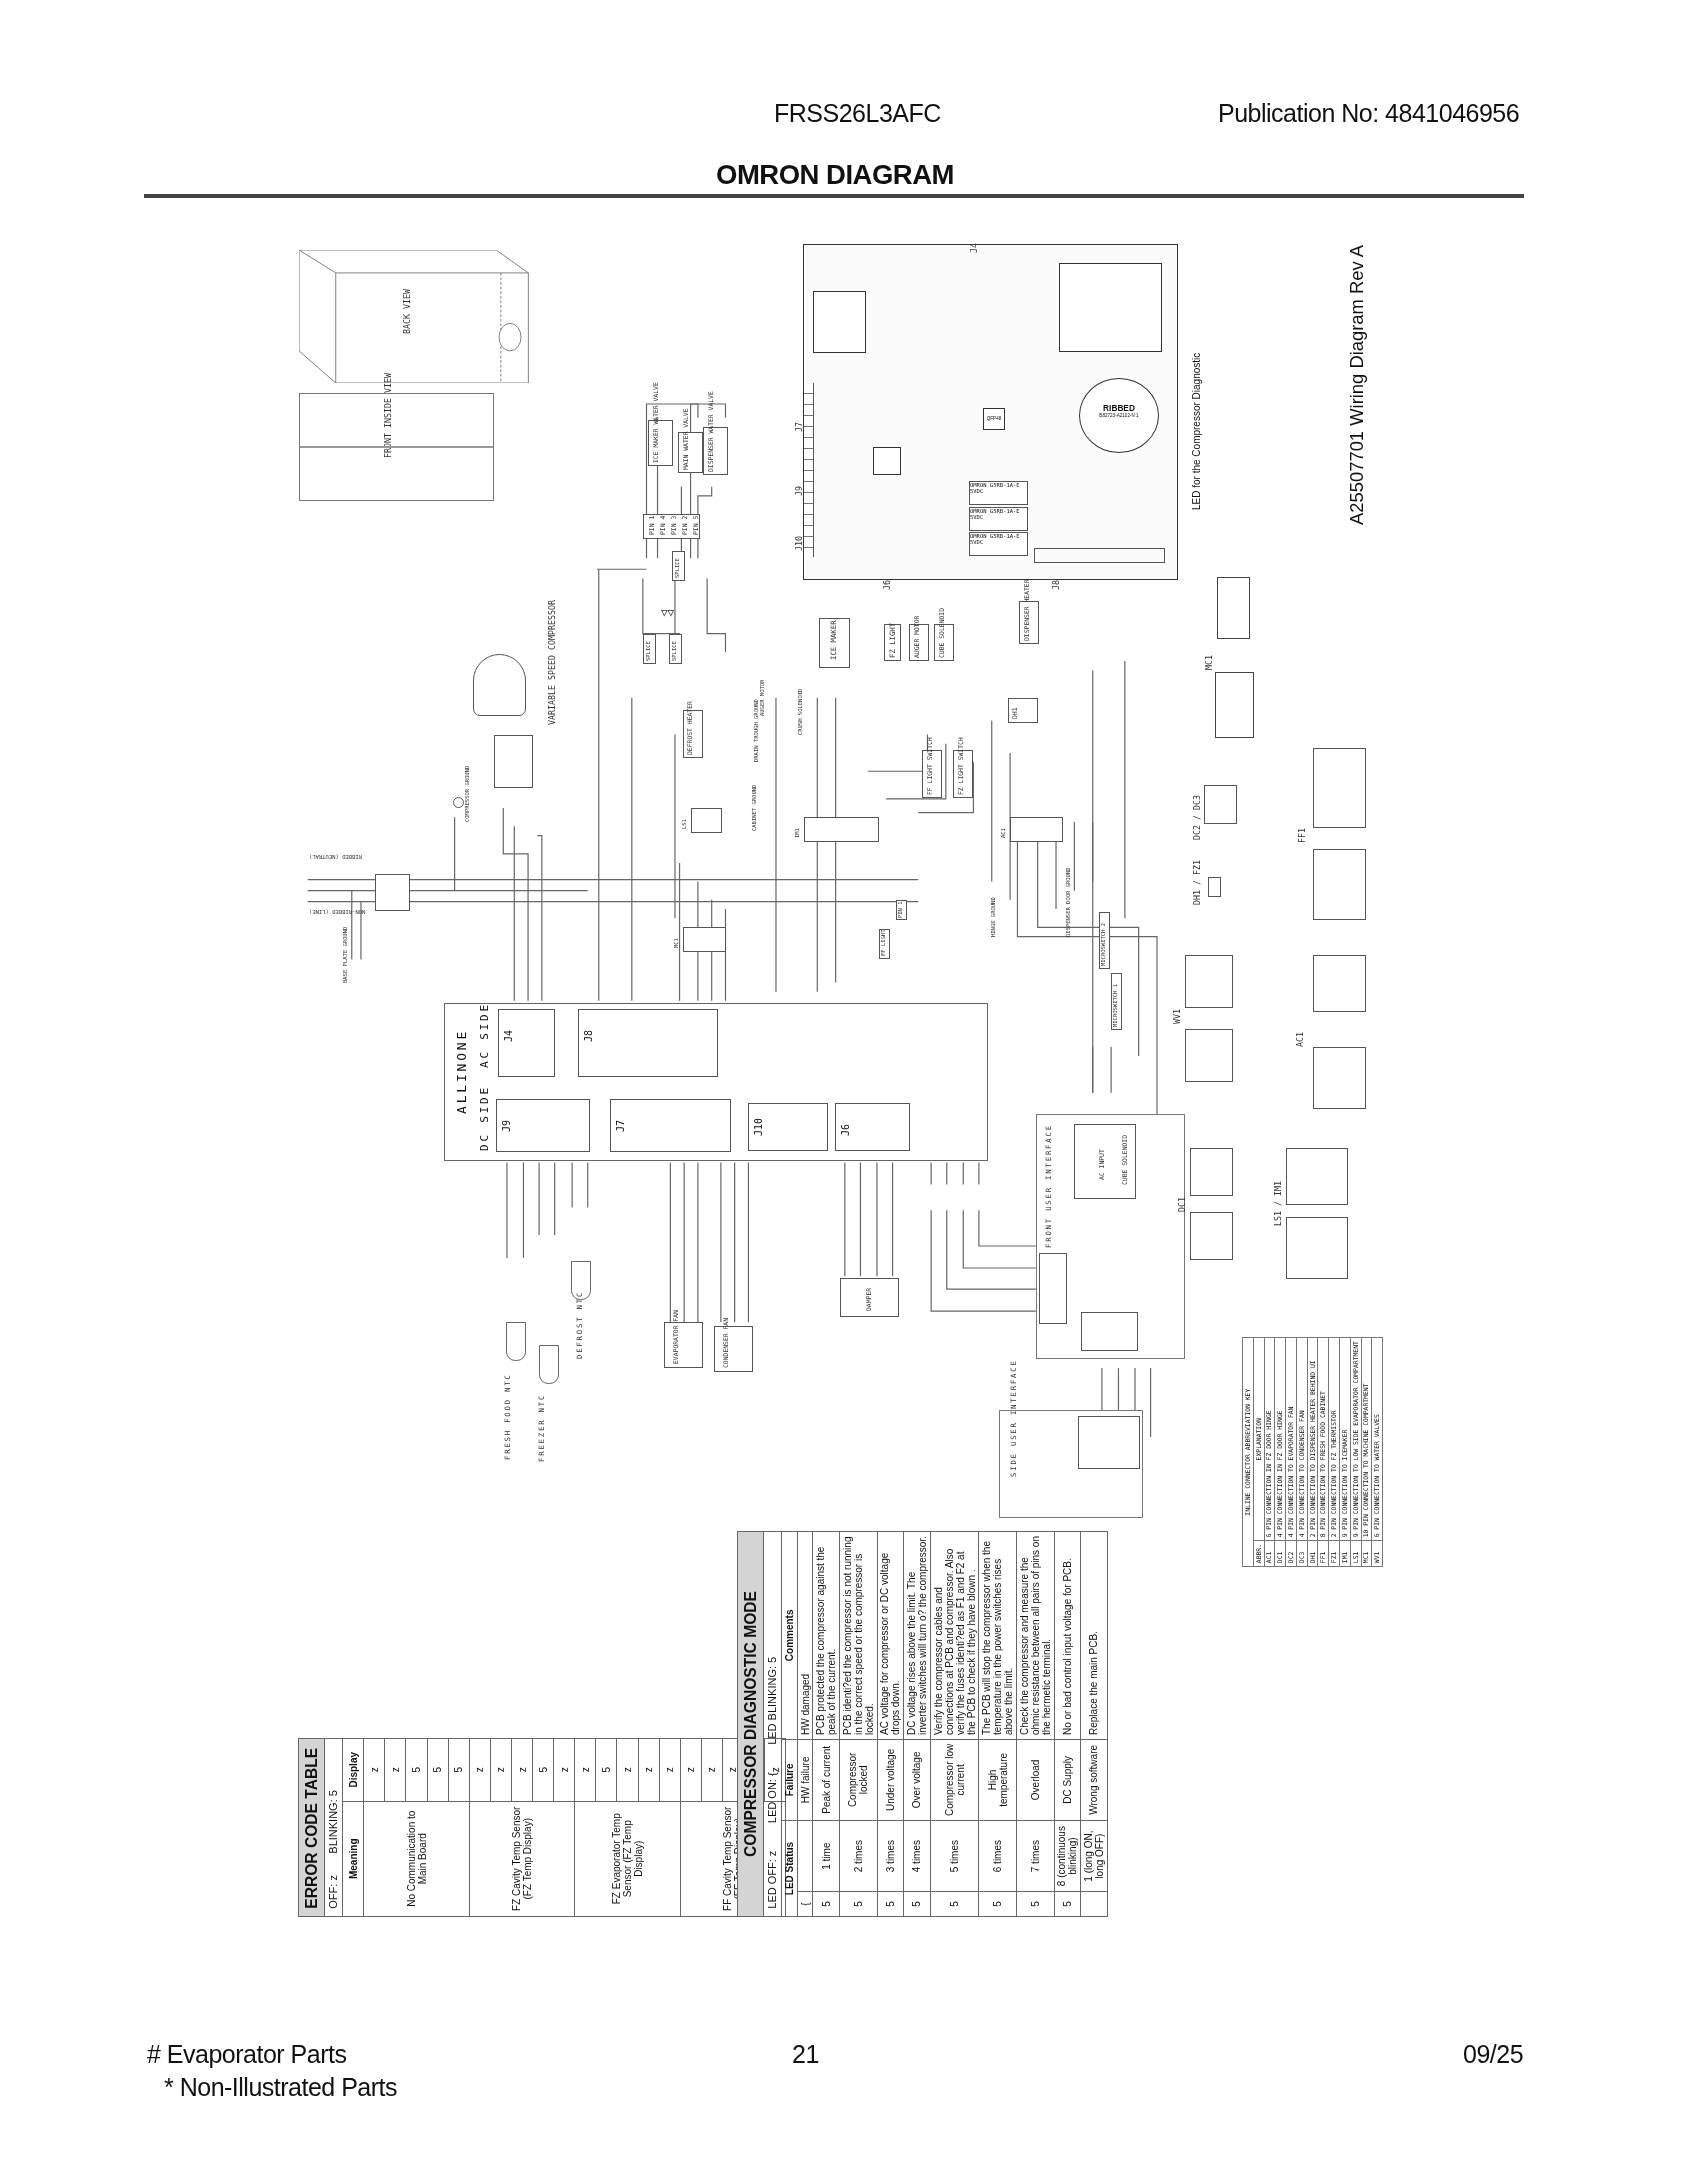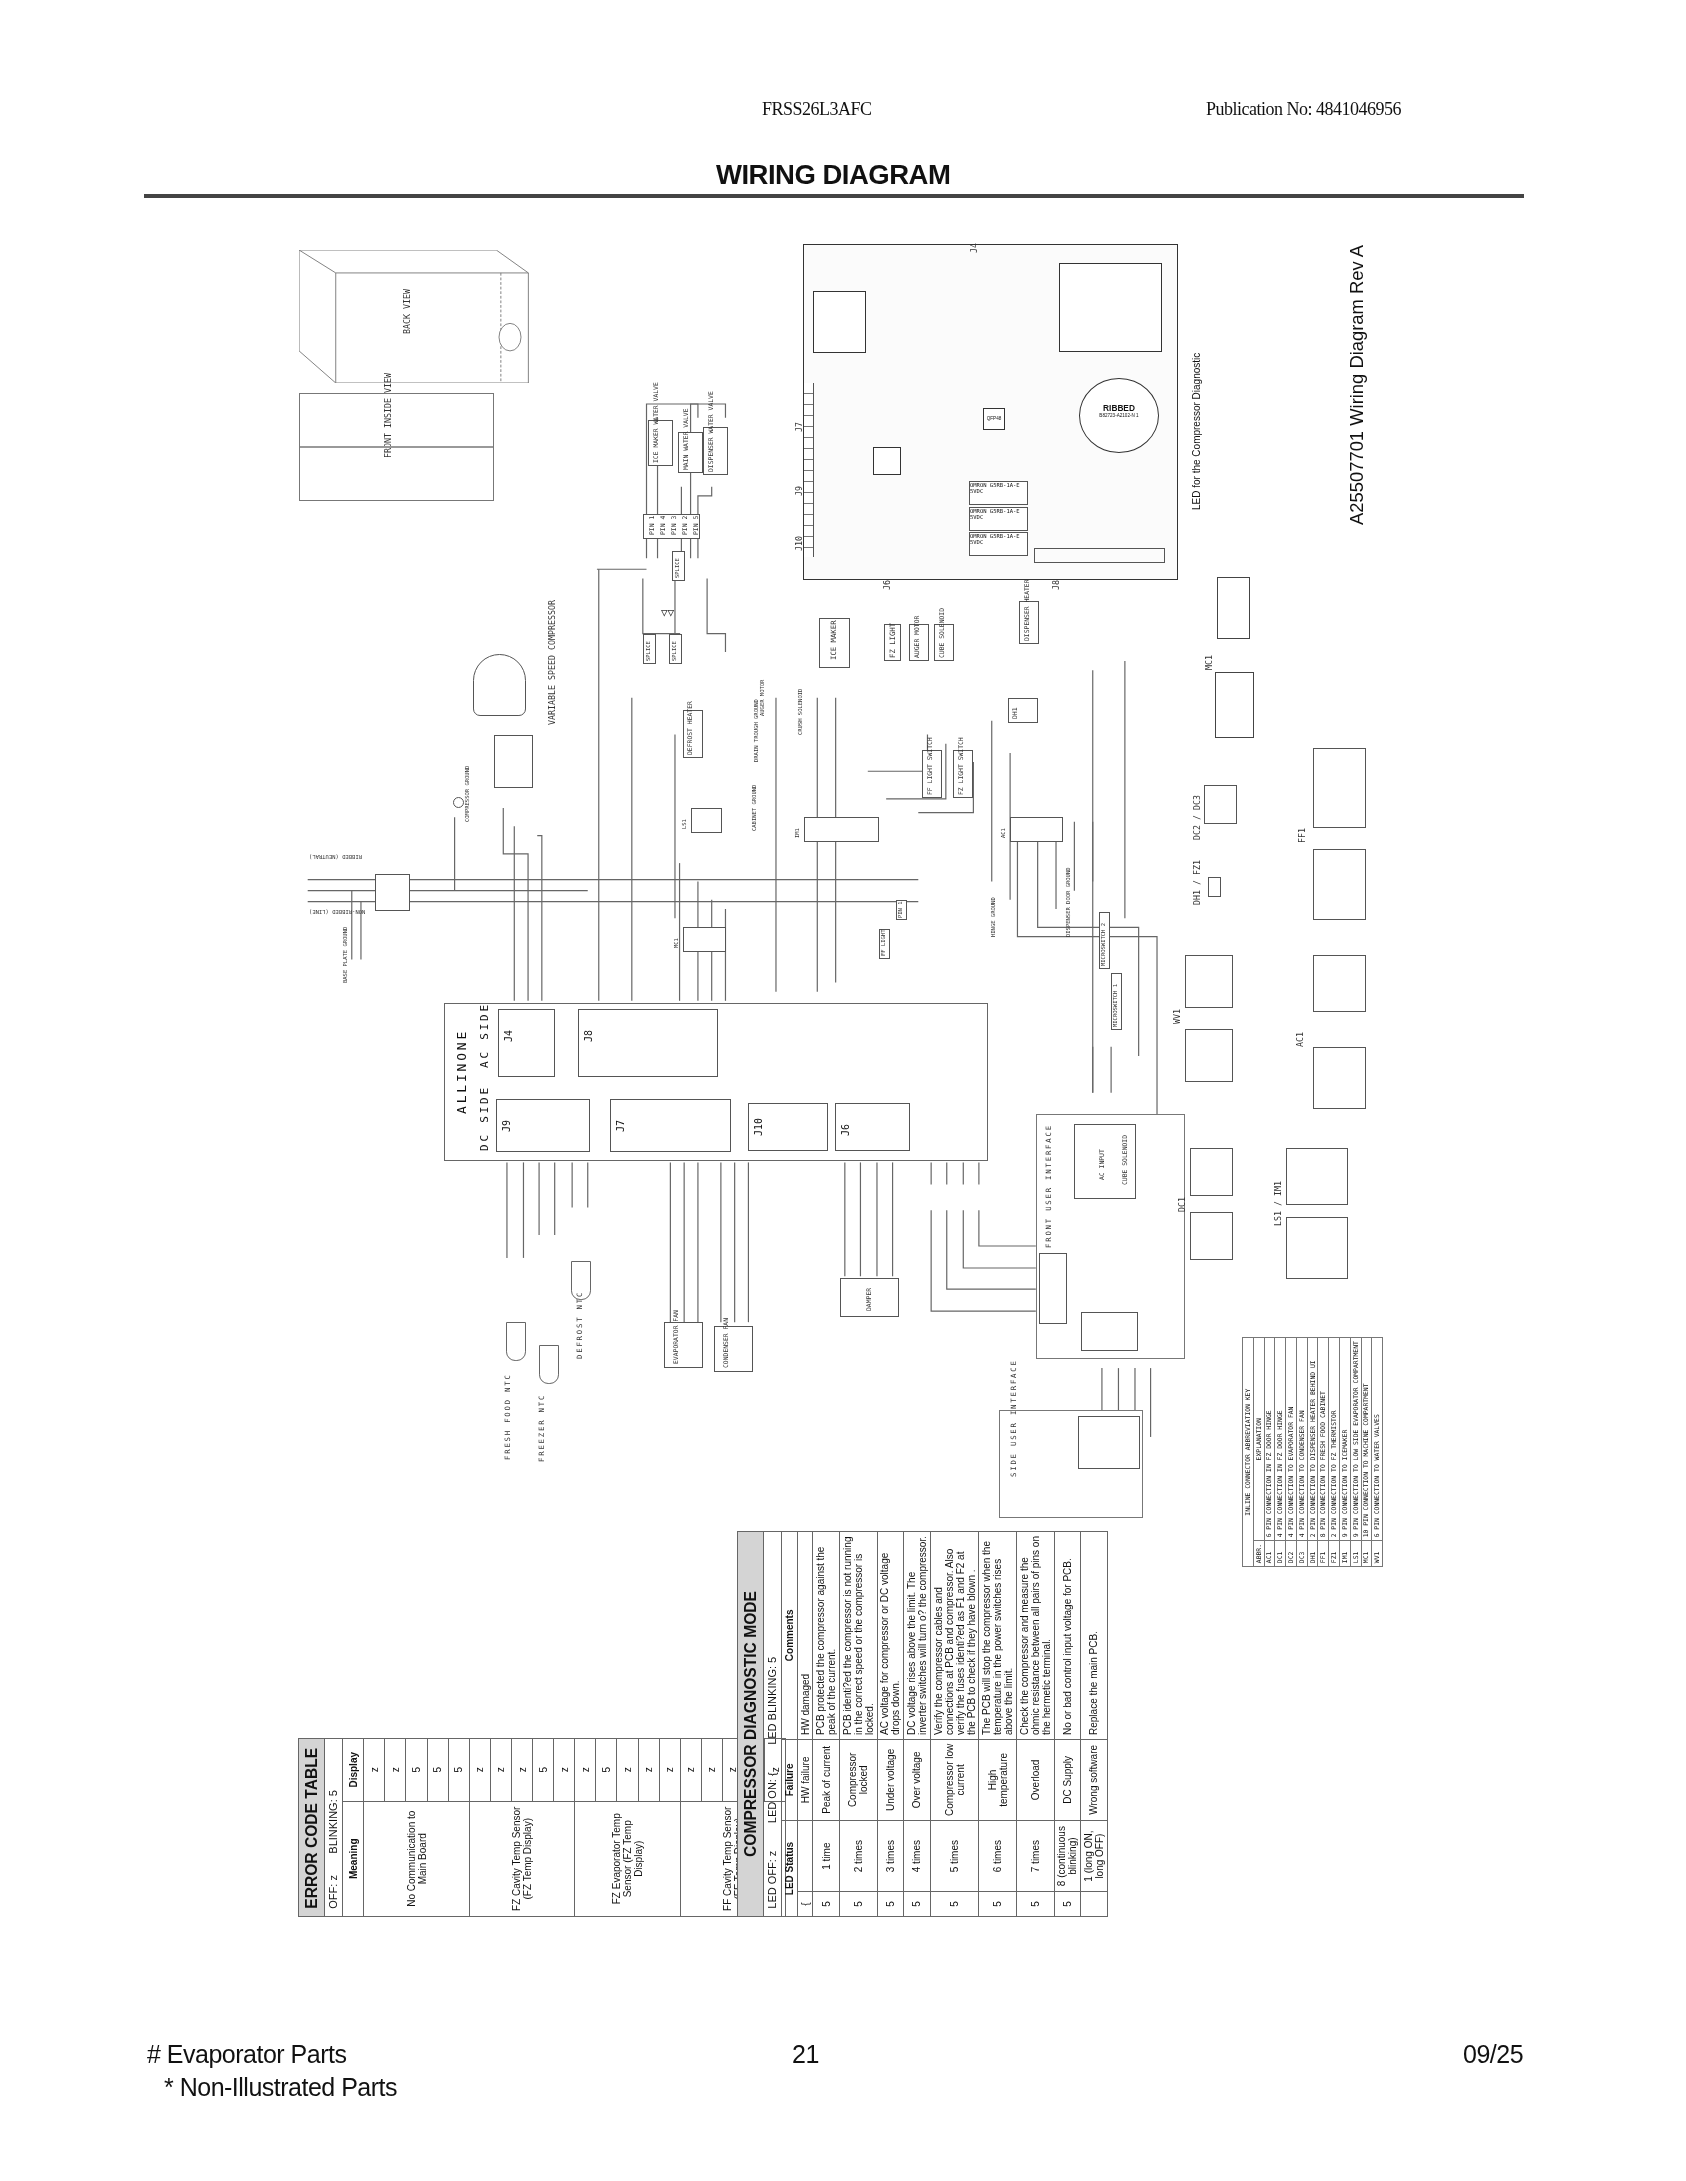"FRSS26L3AFC" .hdr { font-family: Liberation Serif, serif -> Liberation Sans, sans-serif; font-size: 18px -> 25px; margin-left: none -> 12px }
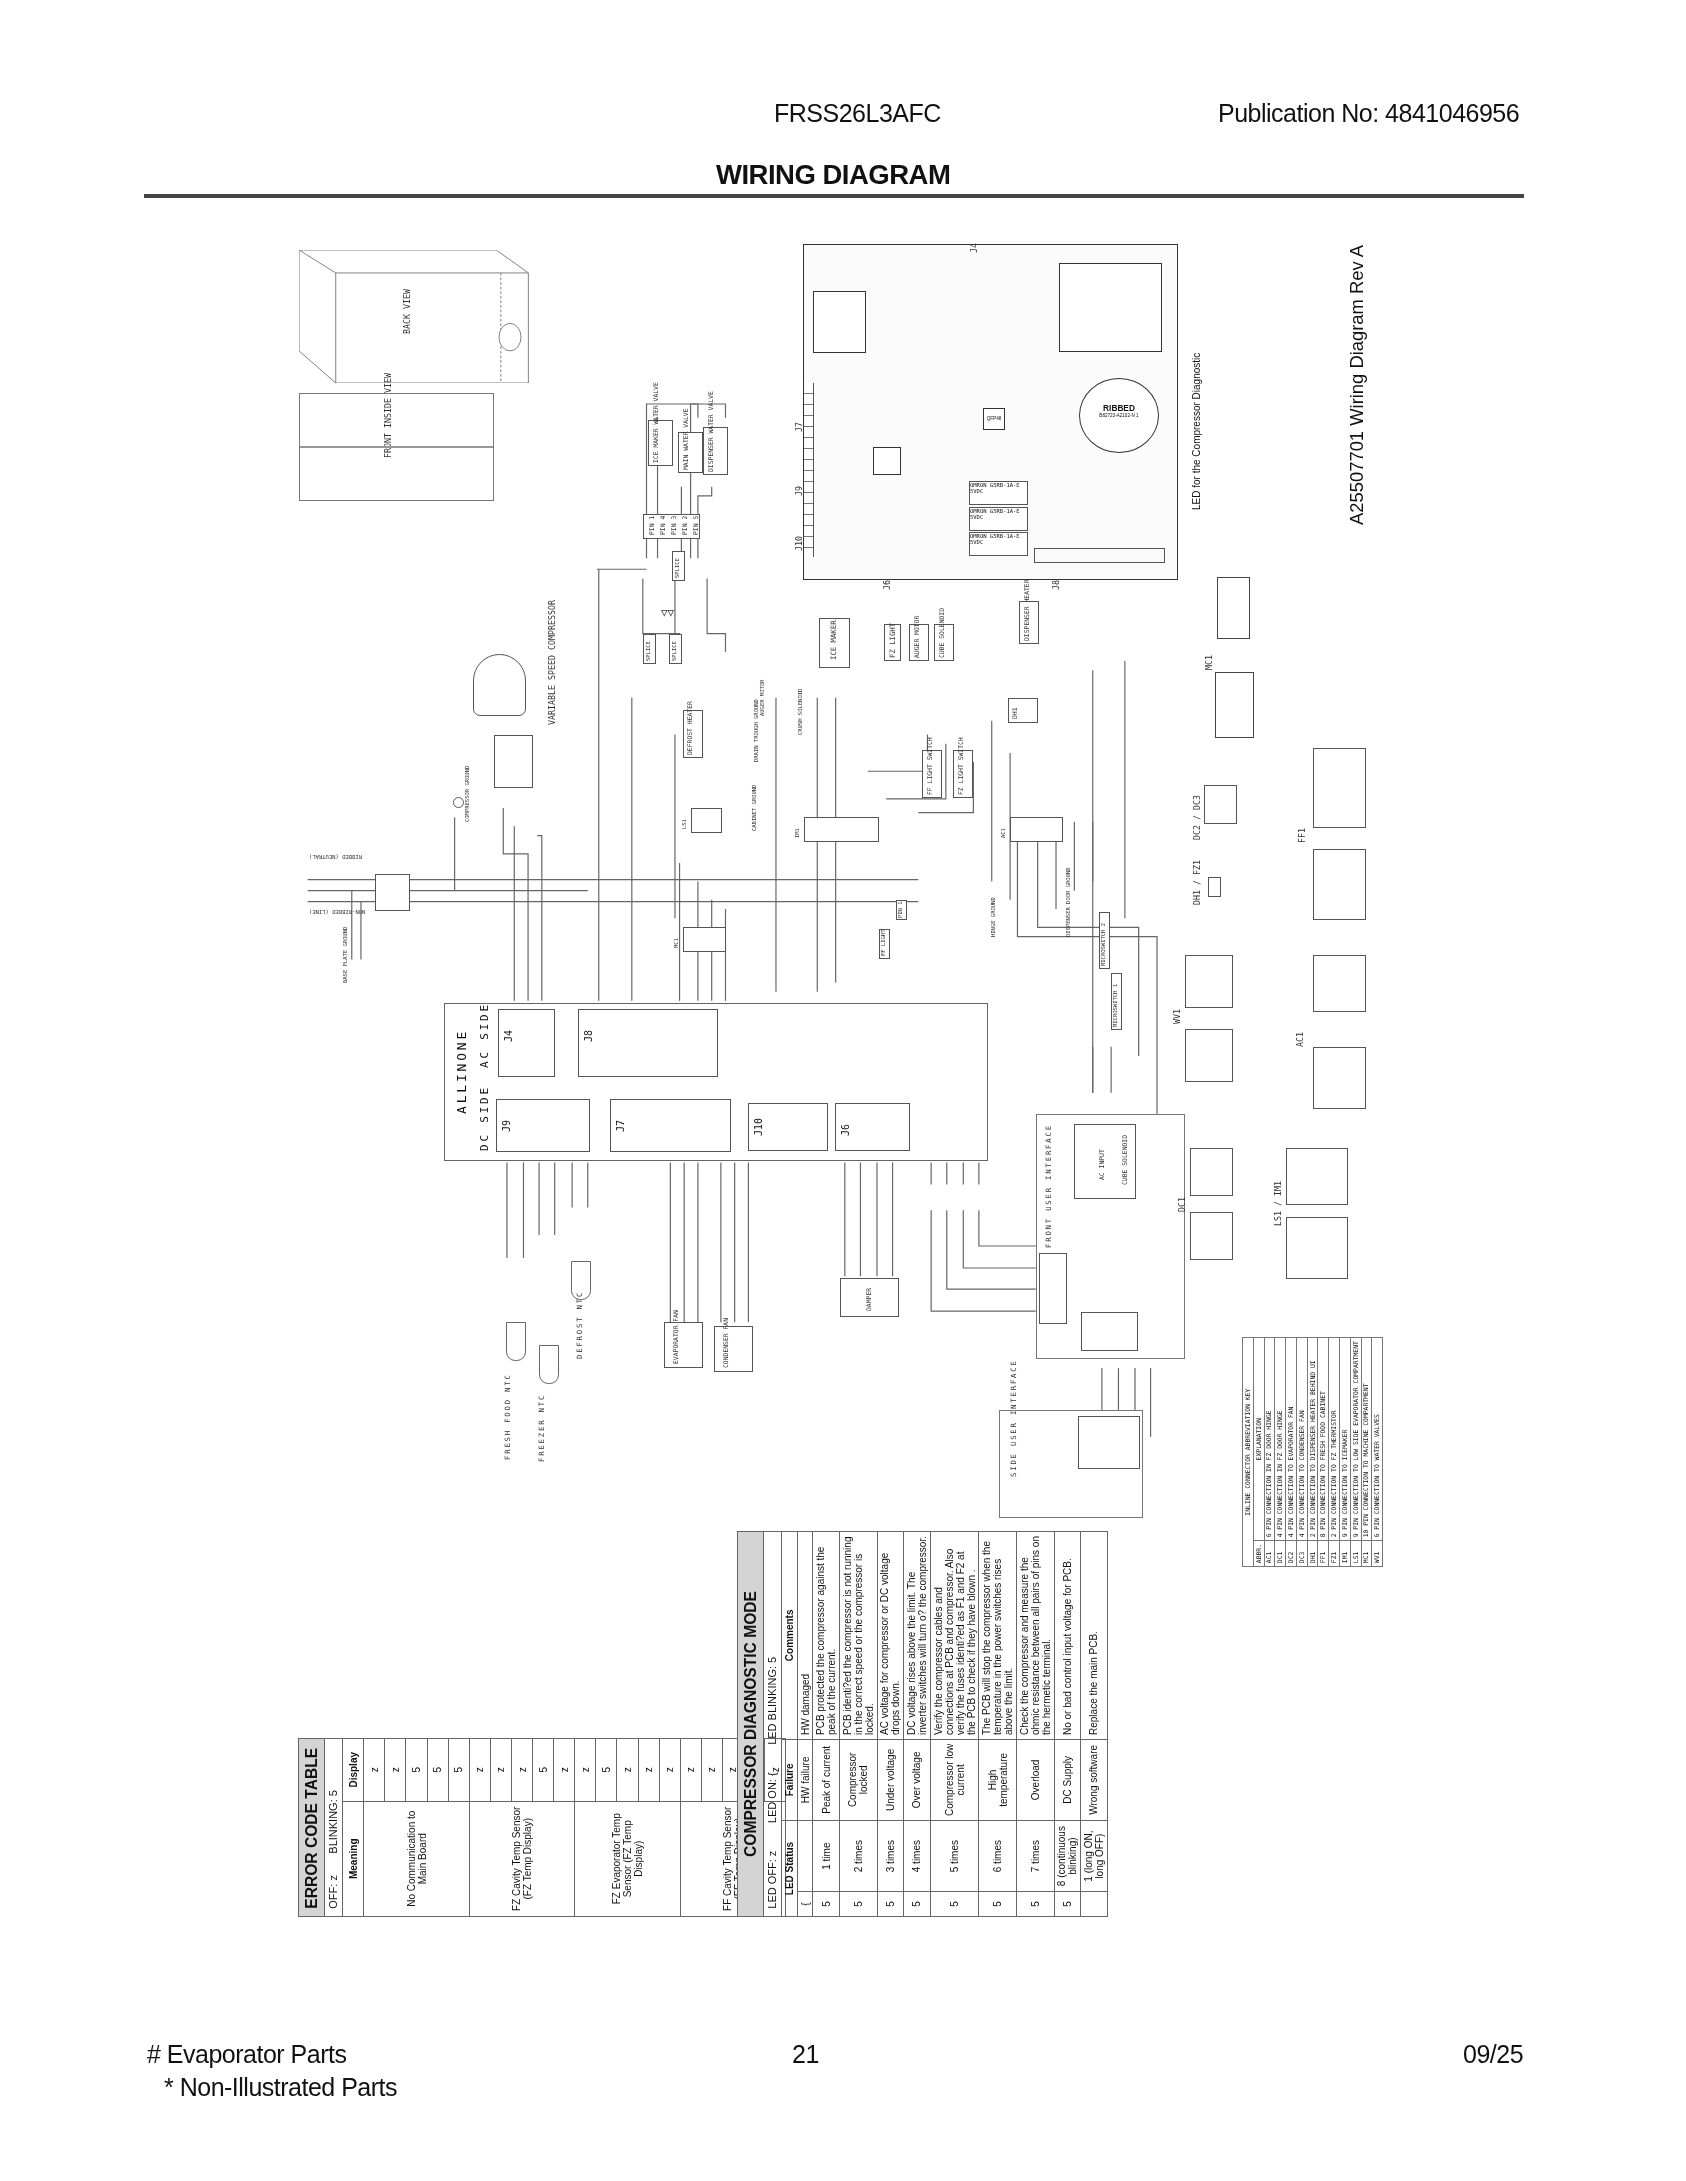"WIRING DIAGRAM" div.abs { text: WIRING -> OMRON }
